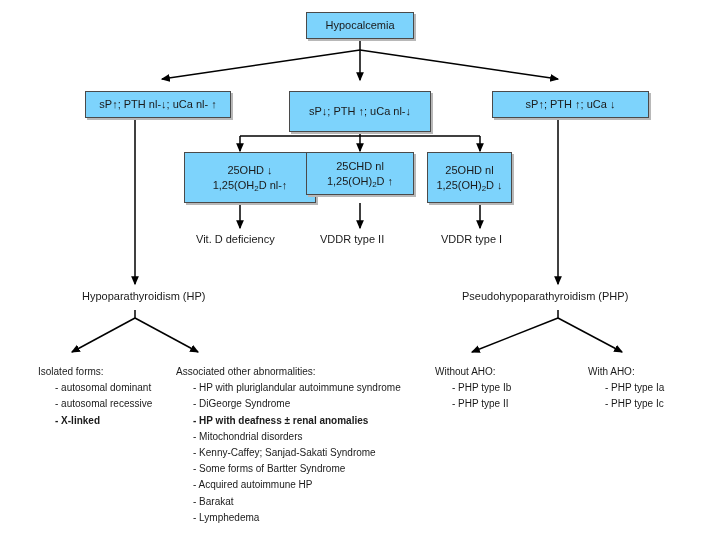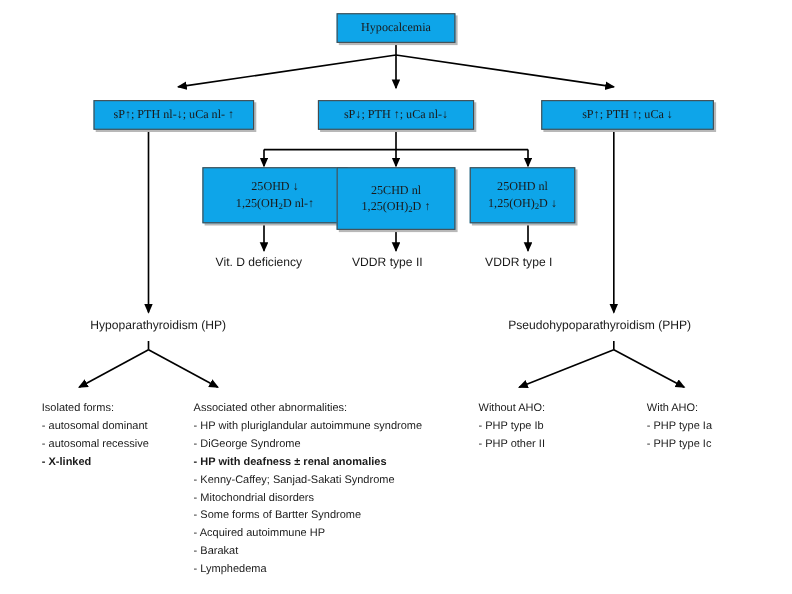"Hypocalcemia" .node-box { background: #0ea5e9 -> #7dd3fc; font-family: Liberation Serif, serif -> none }
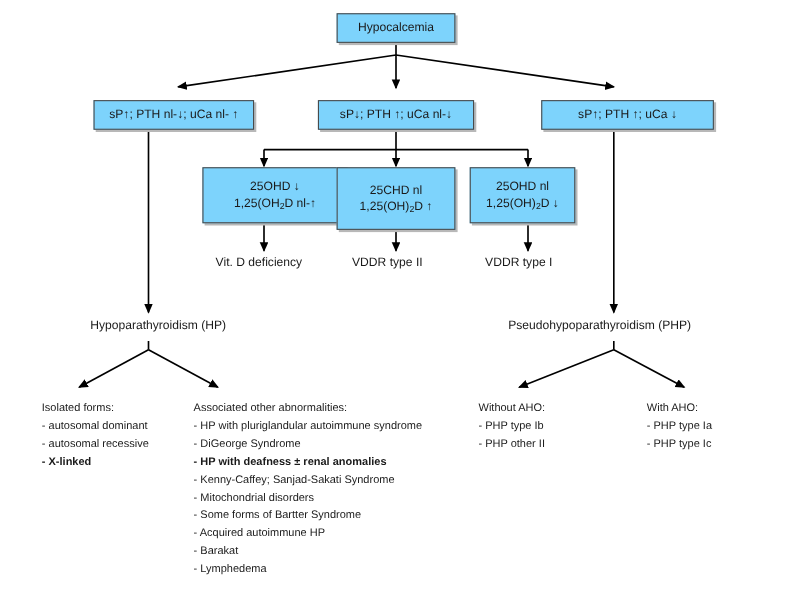"sP↓; PTH ↑; uCa nl-↓" div.node-box { height: 27px -> 41px }
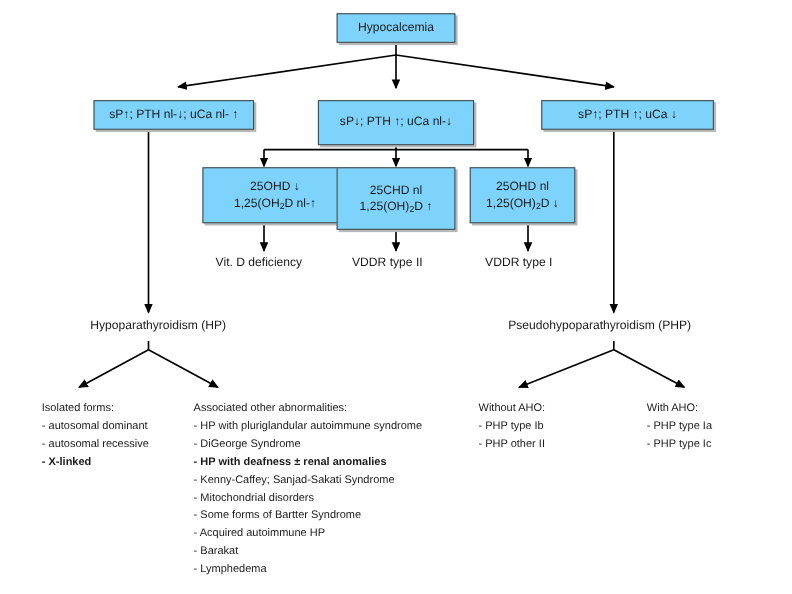"25CHD nl" div.node-box { height: 57px -> 43px }
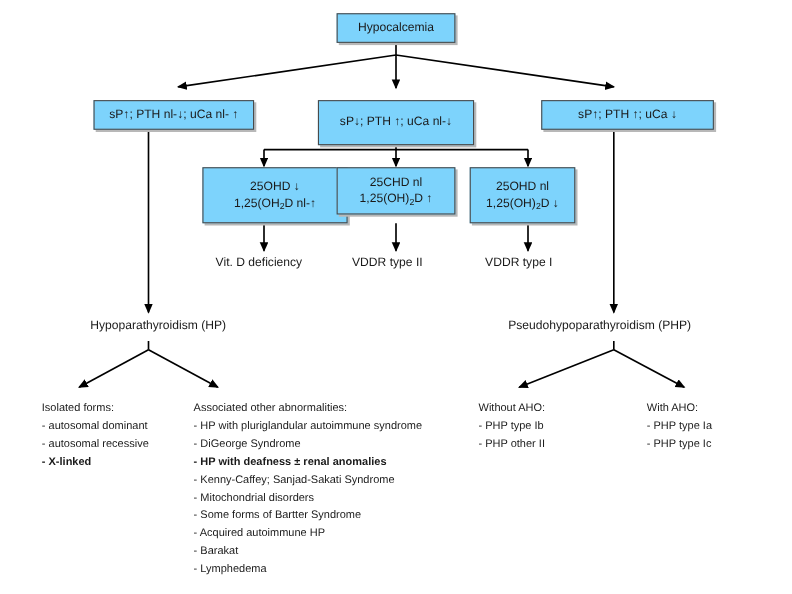"25OHD nl" div.node-box { width: 96px -> 85px }
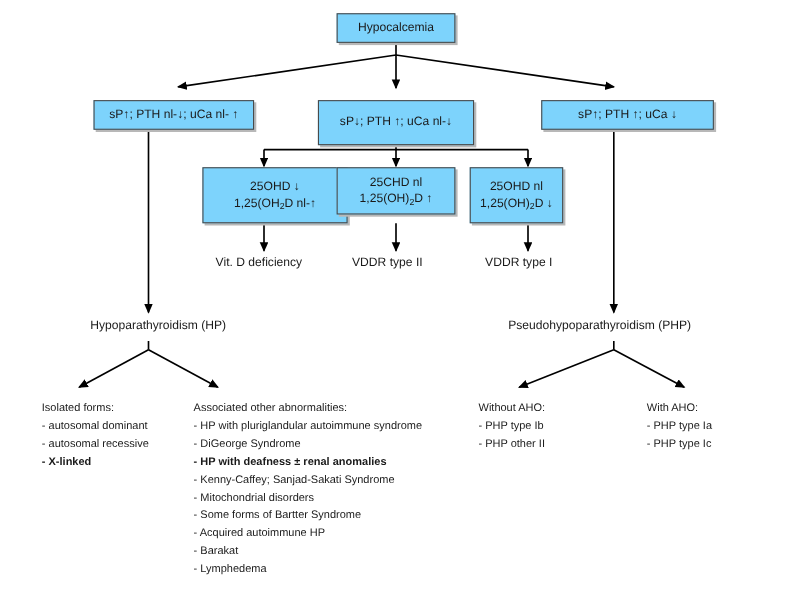"- autosomal dominant" .list-block .list-item { margin-left: none -> 17px }
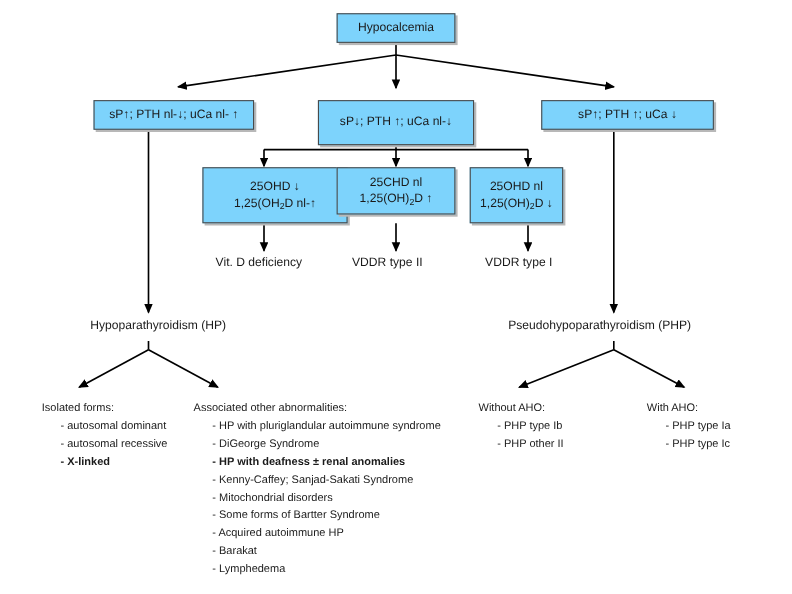"- PHP other II" span.list-item { text: other -> type }
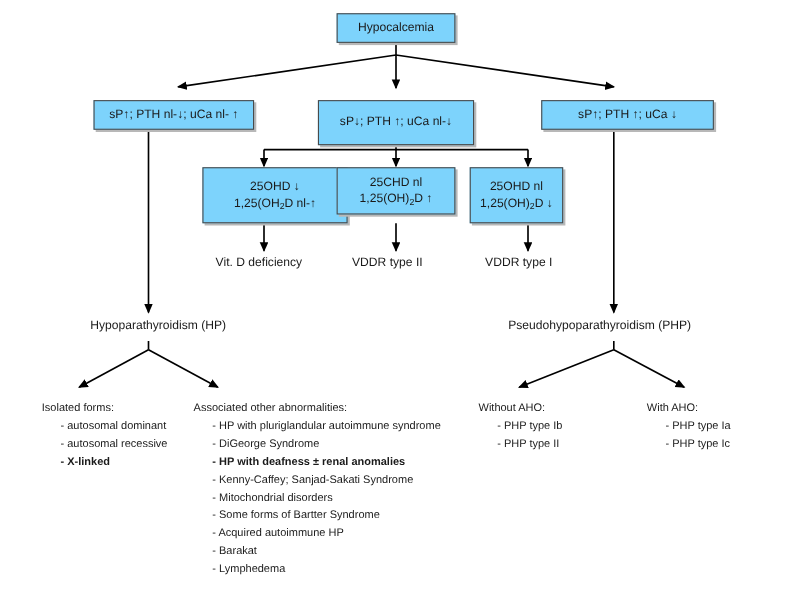"- Kenny-Caffey; Sanjad-Sakati Syndrome" span.list-item { order: before "- Mitochondrial disorders" -> after "- Mitochondrial disorders" }
